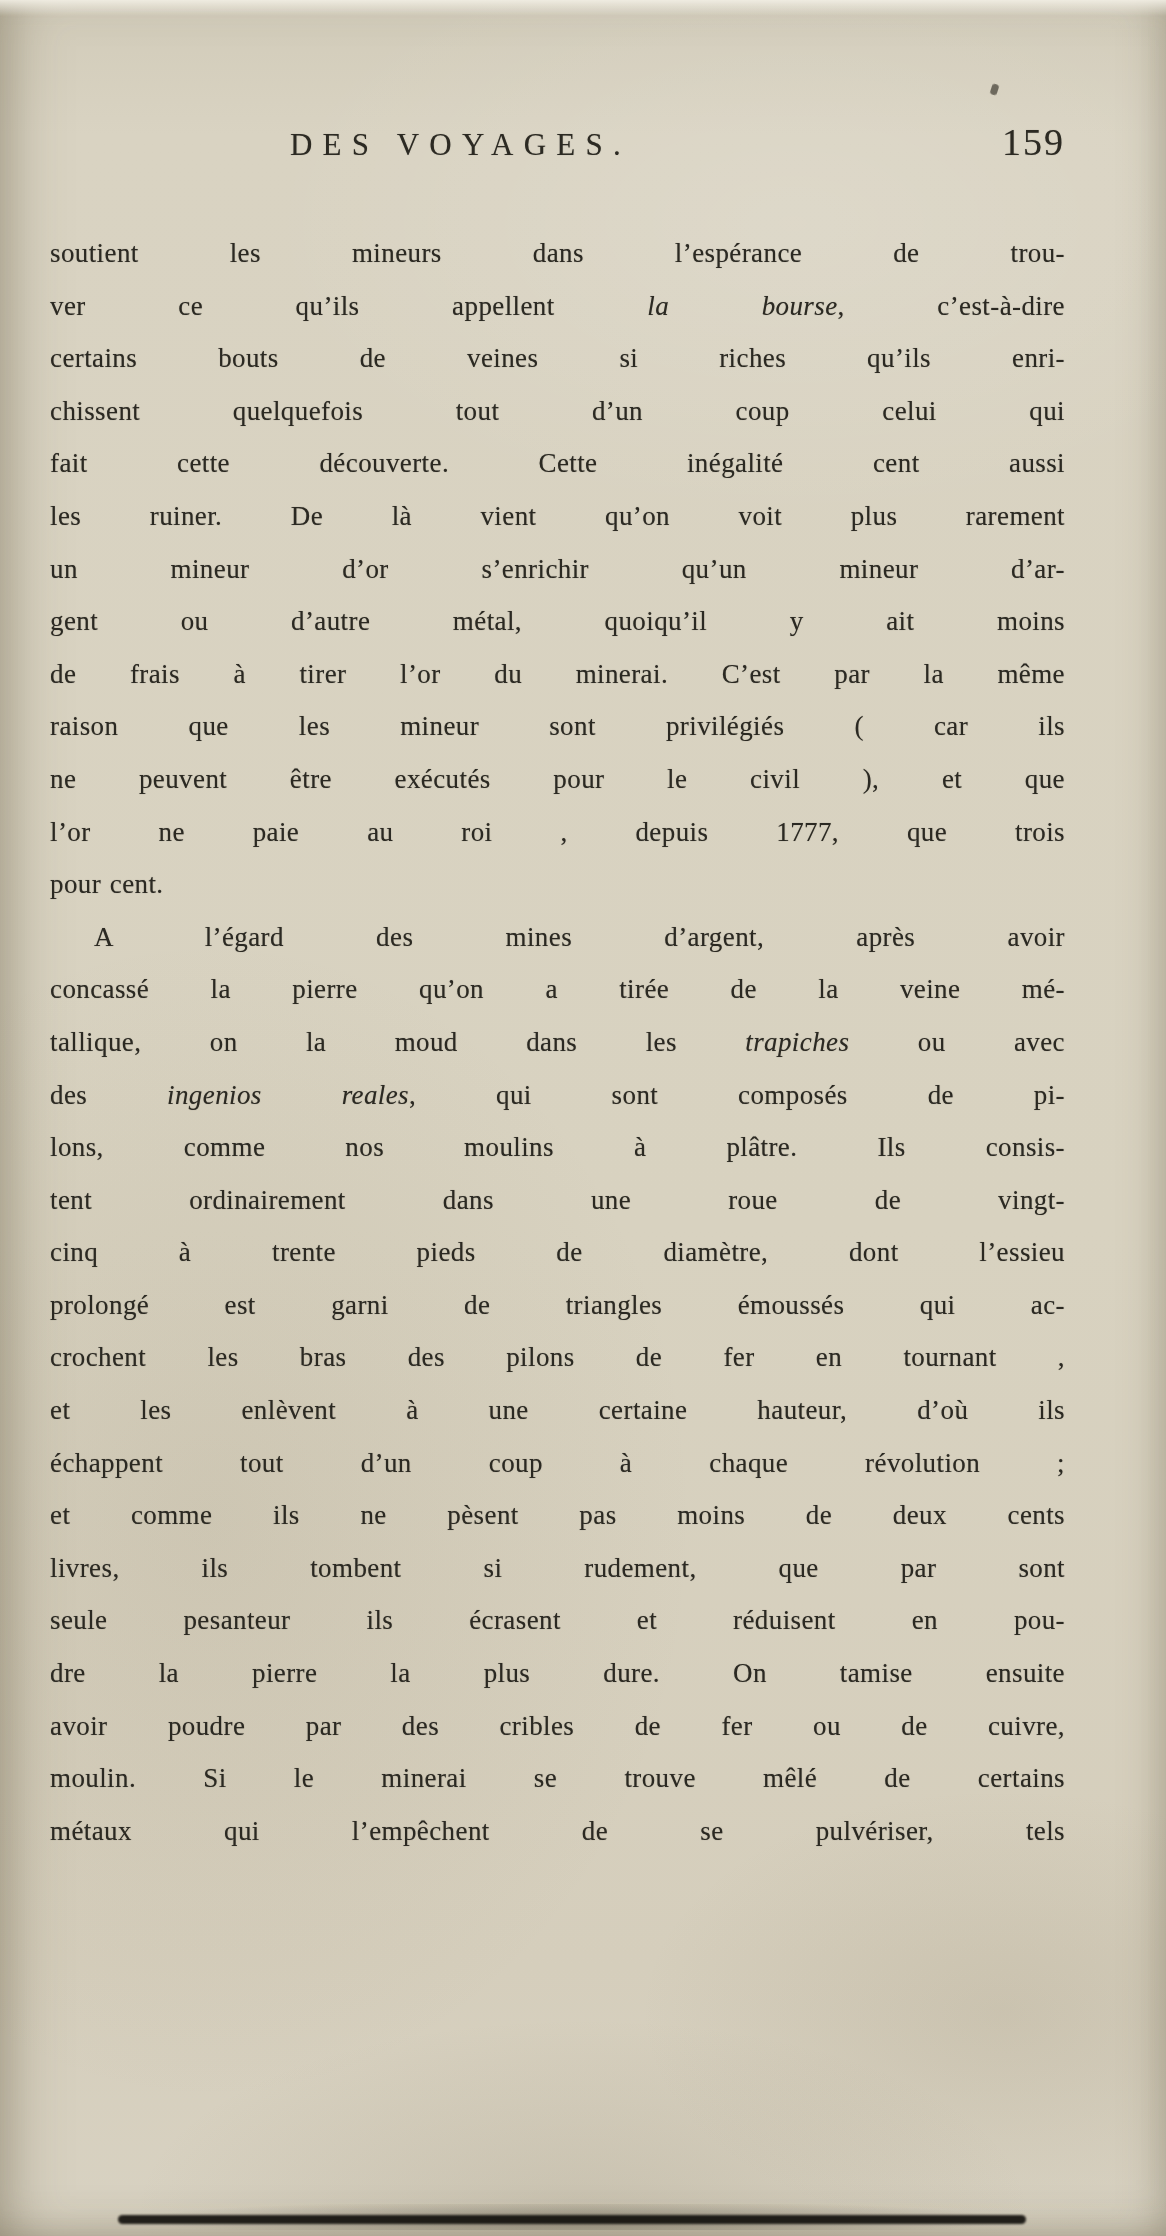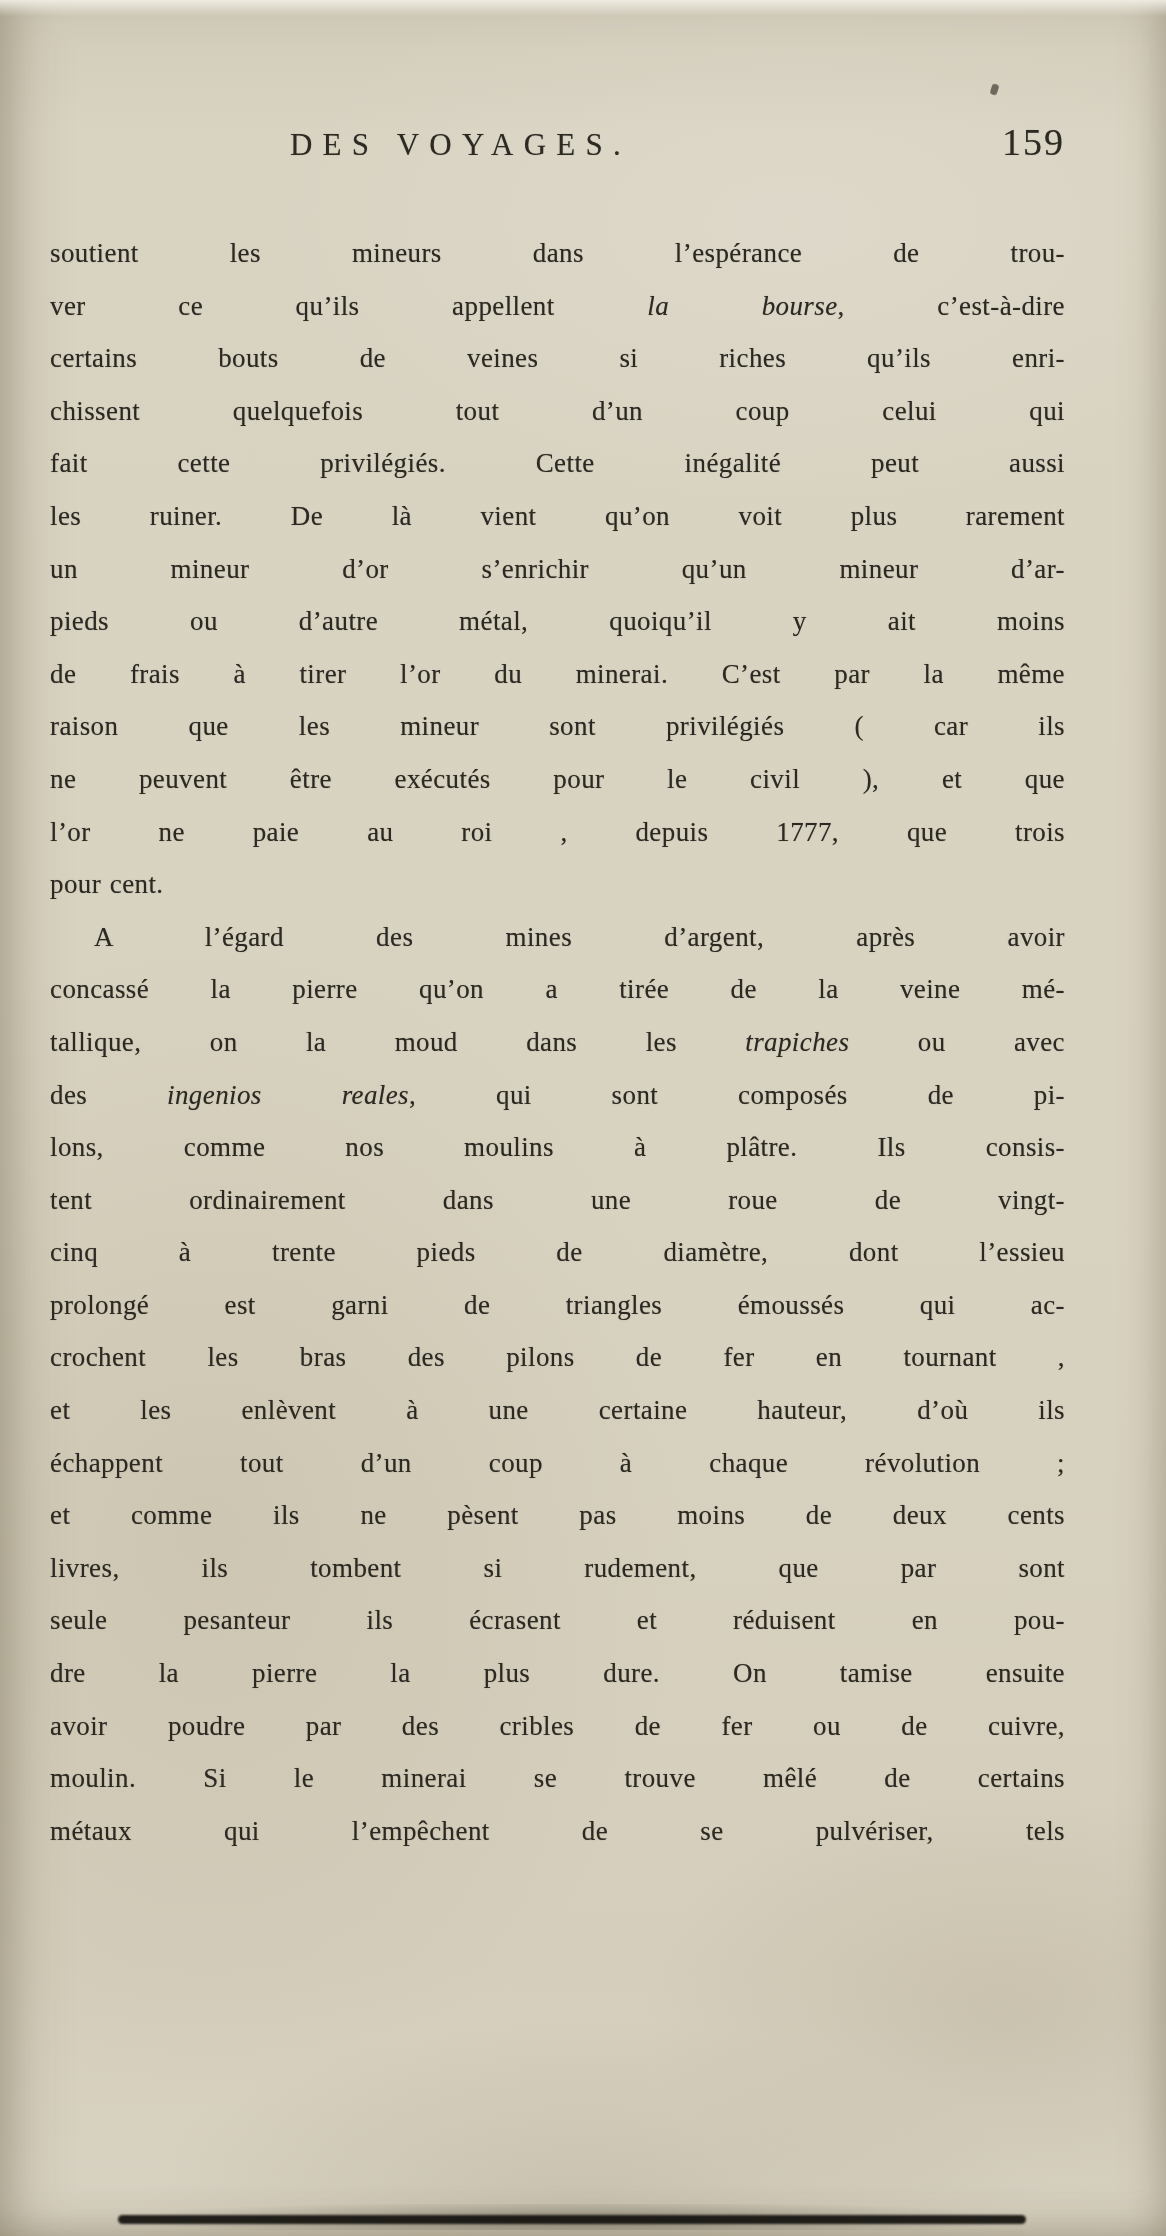"fait cette privilégiés. Cette inégalité" span { text: privilégiés. Cette inégalité peut -> découverte. Cette inégalité cent }
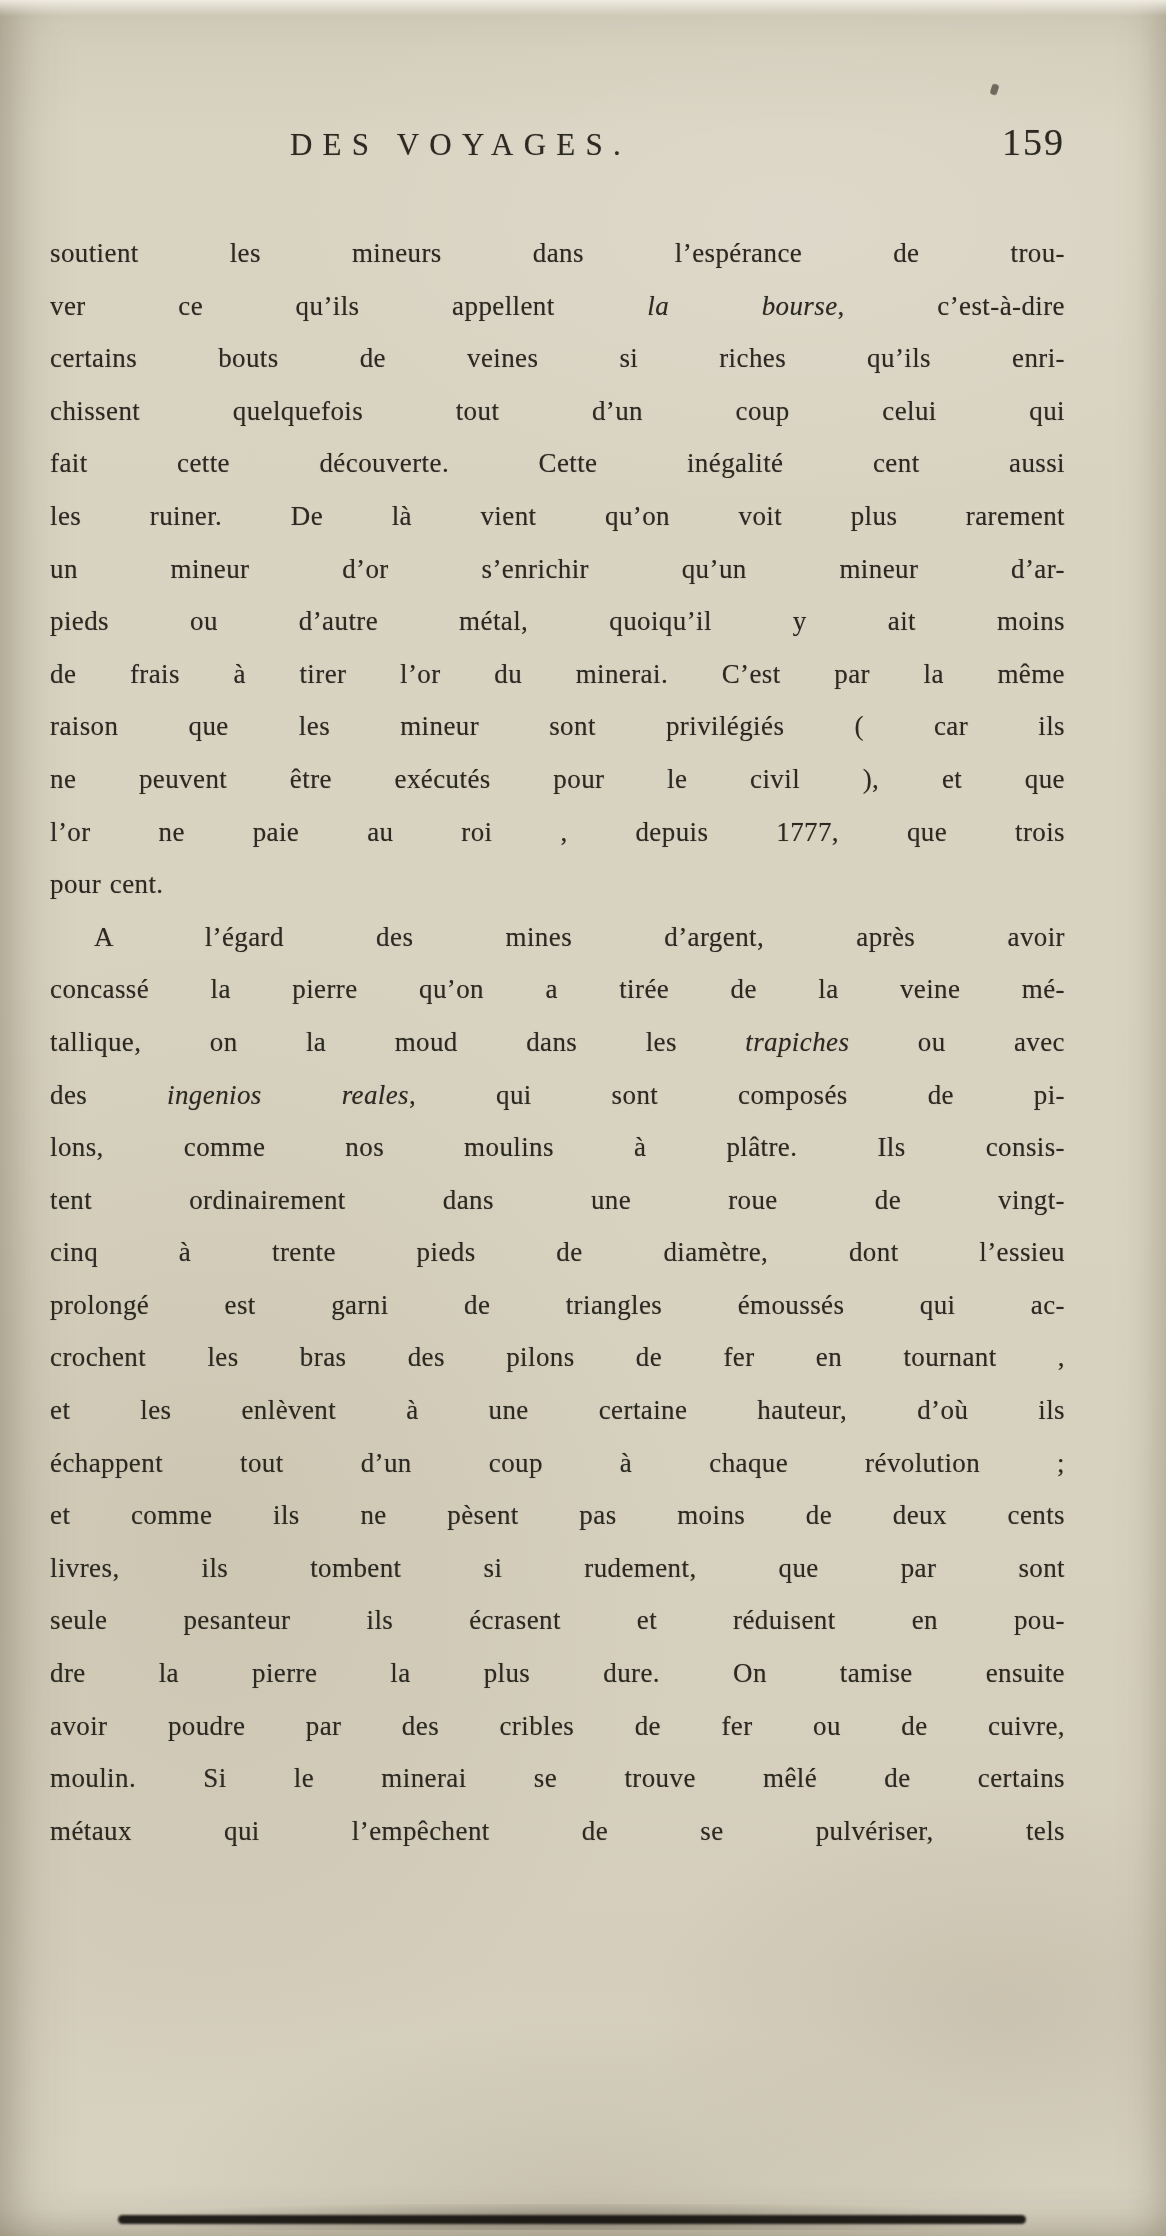"pieds ou d’autre métal, quoiqu’il" span { text: pieds -> gent }
